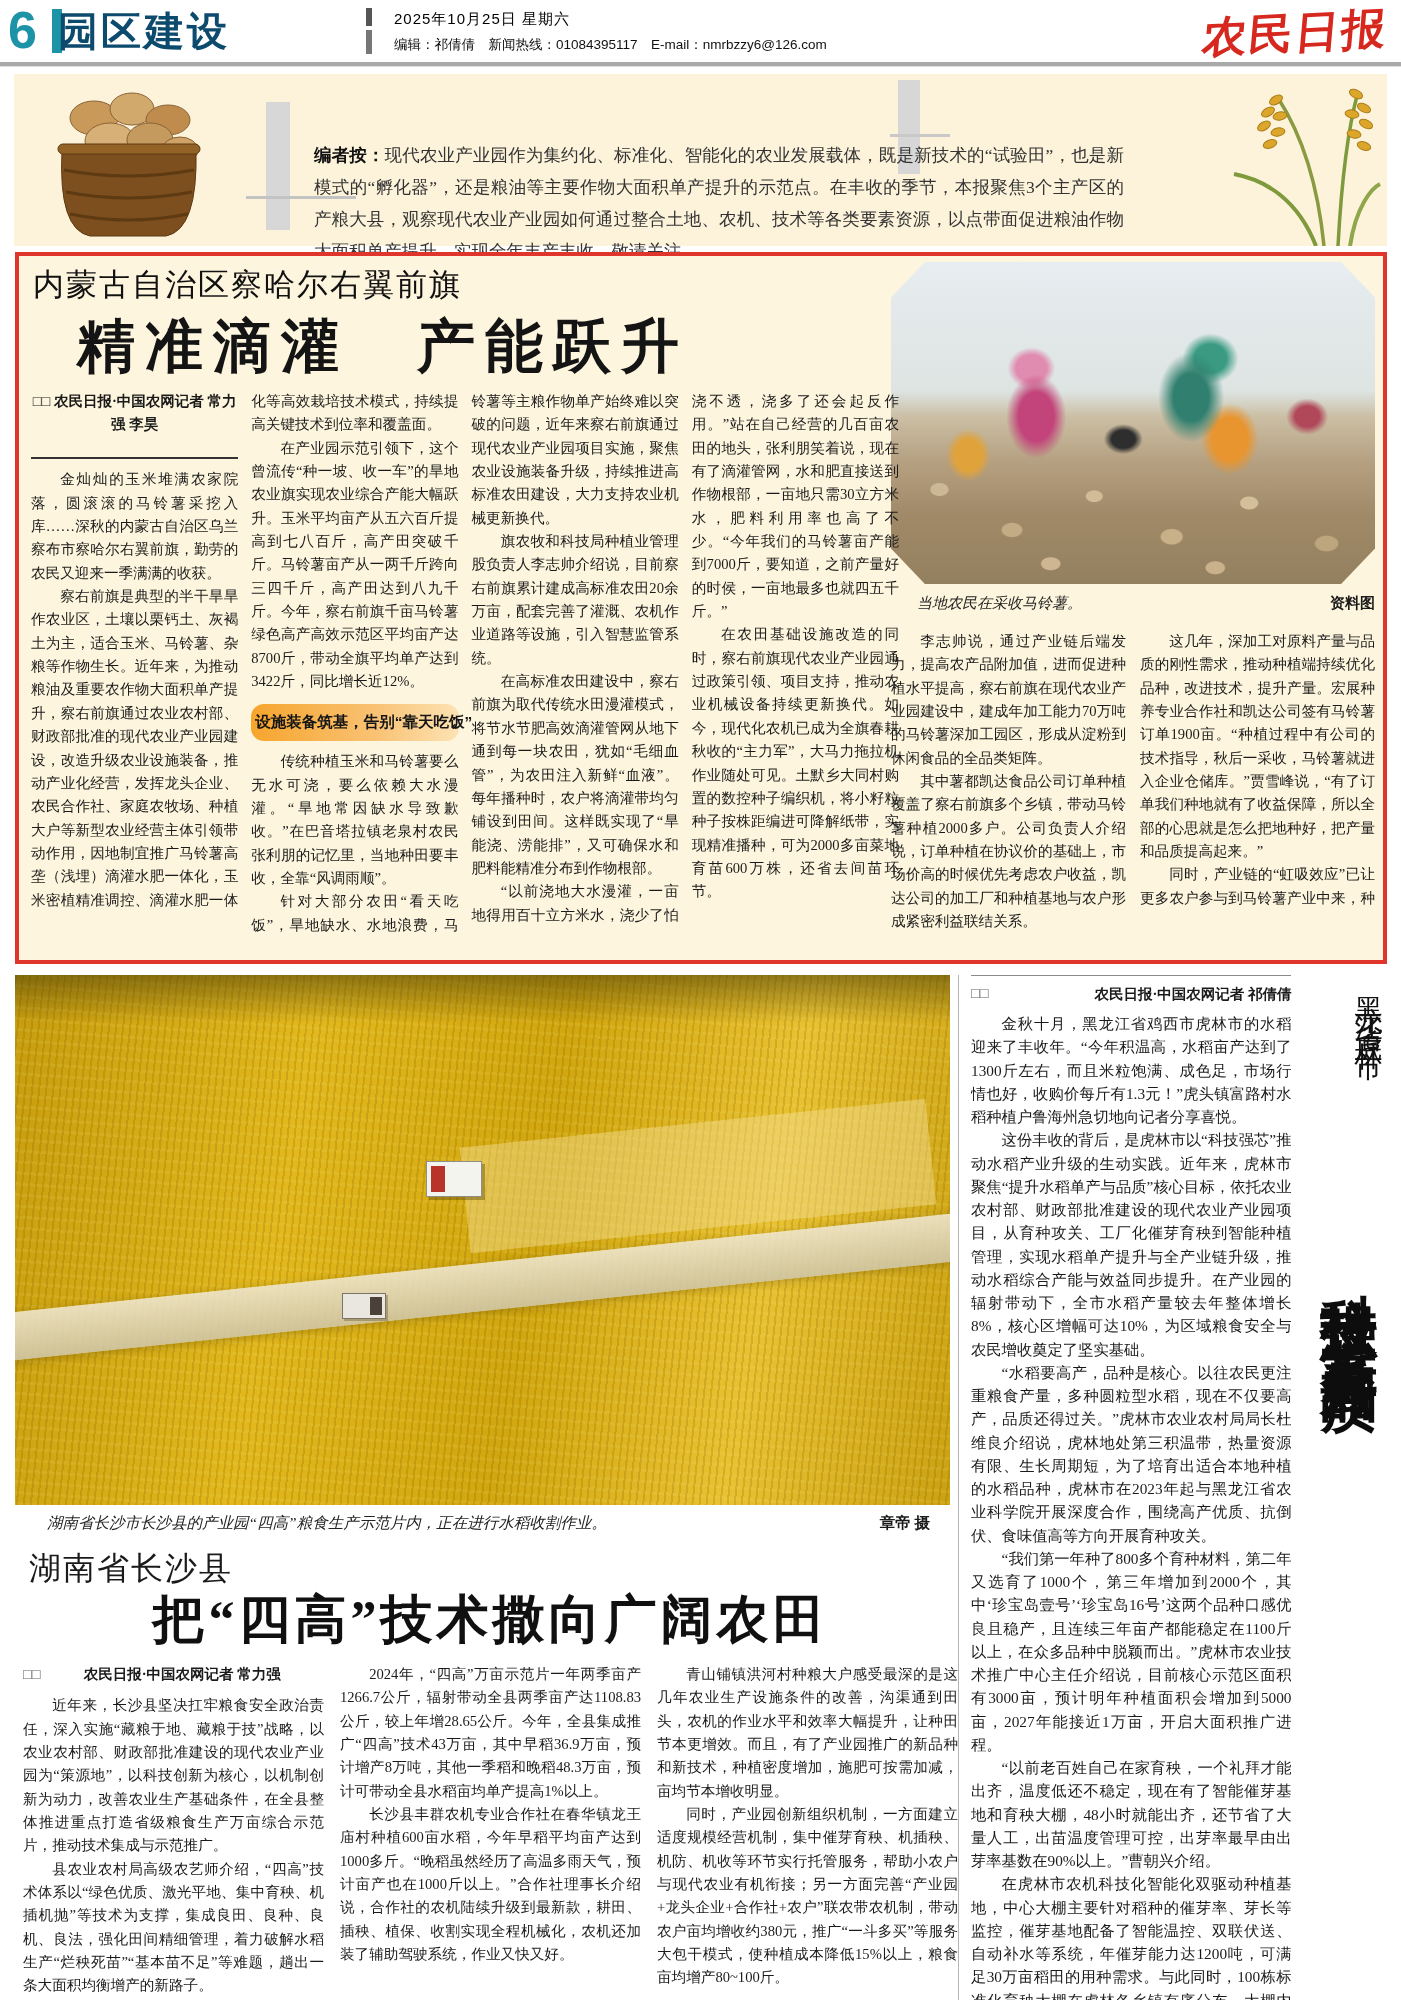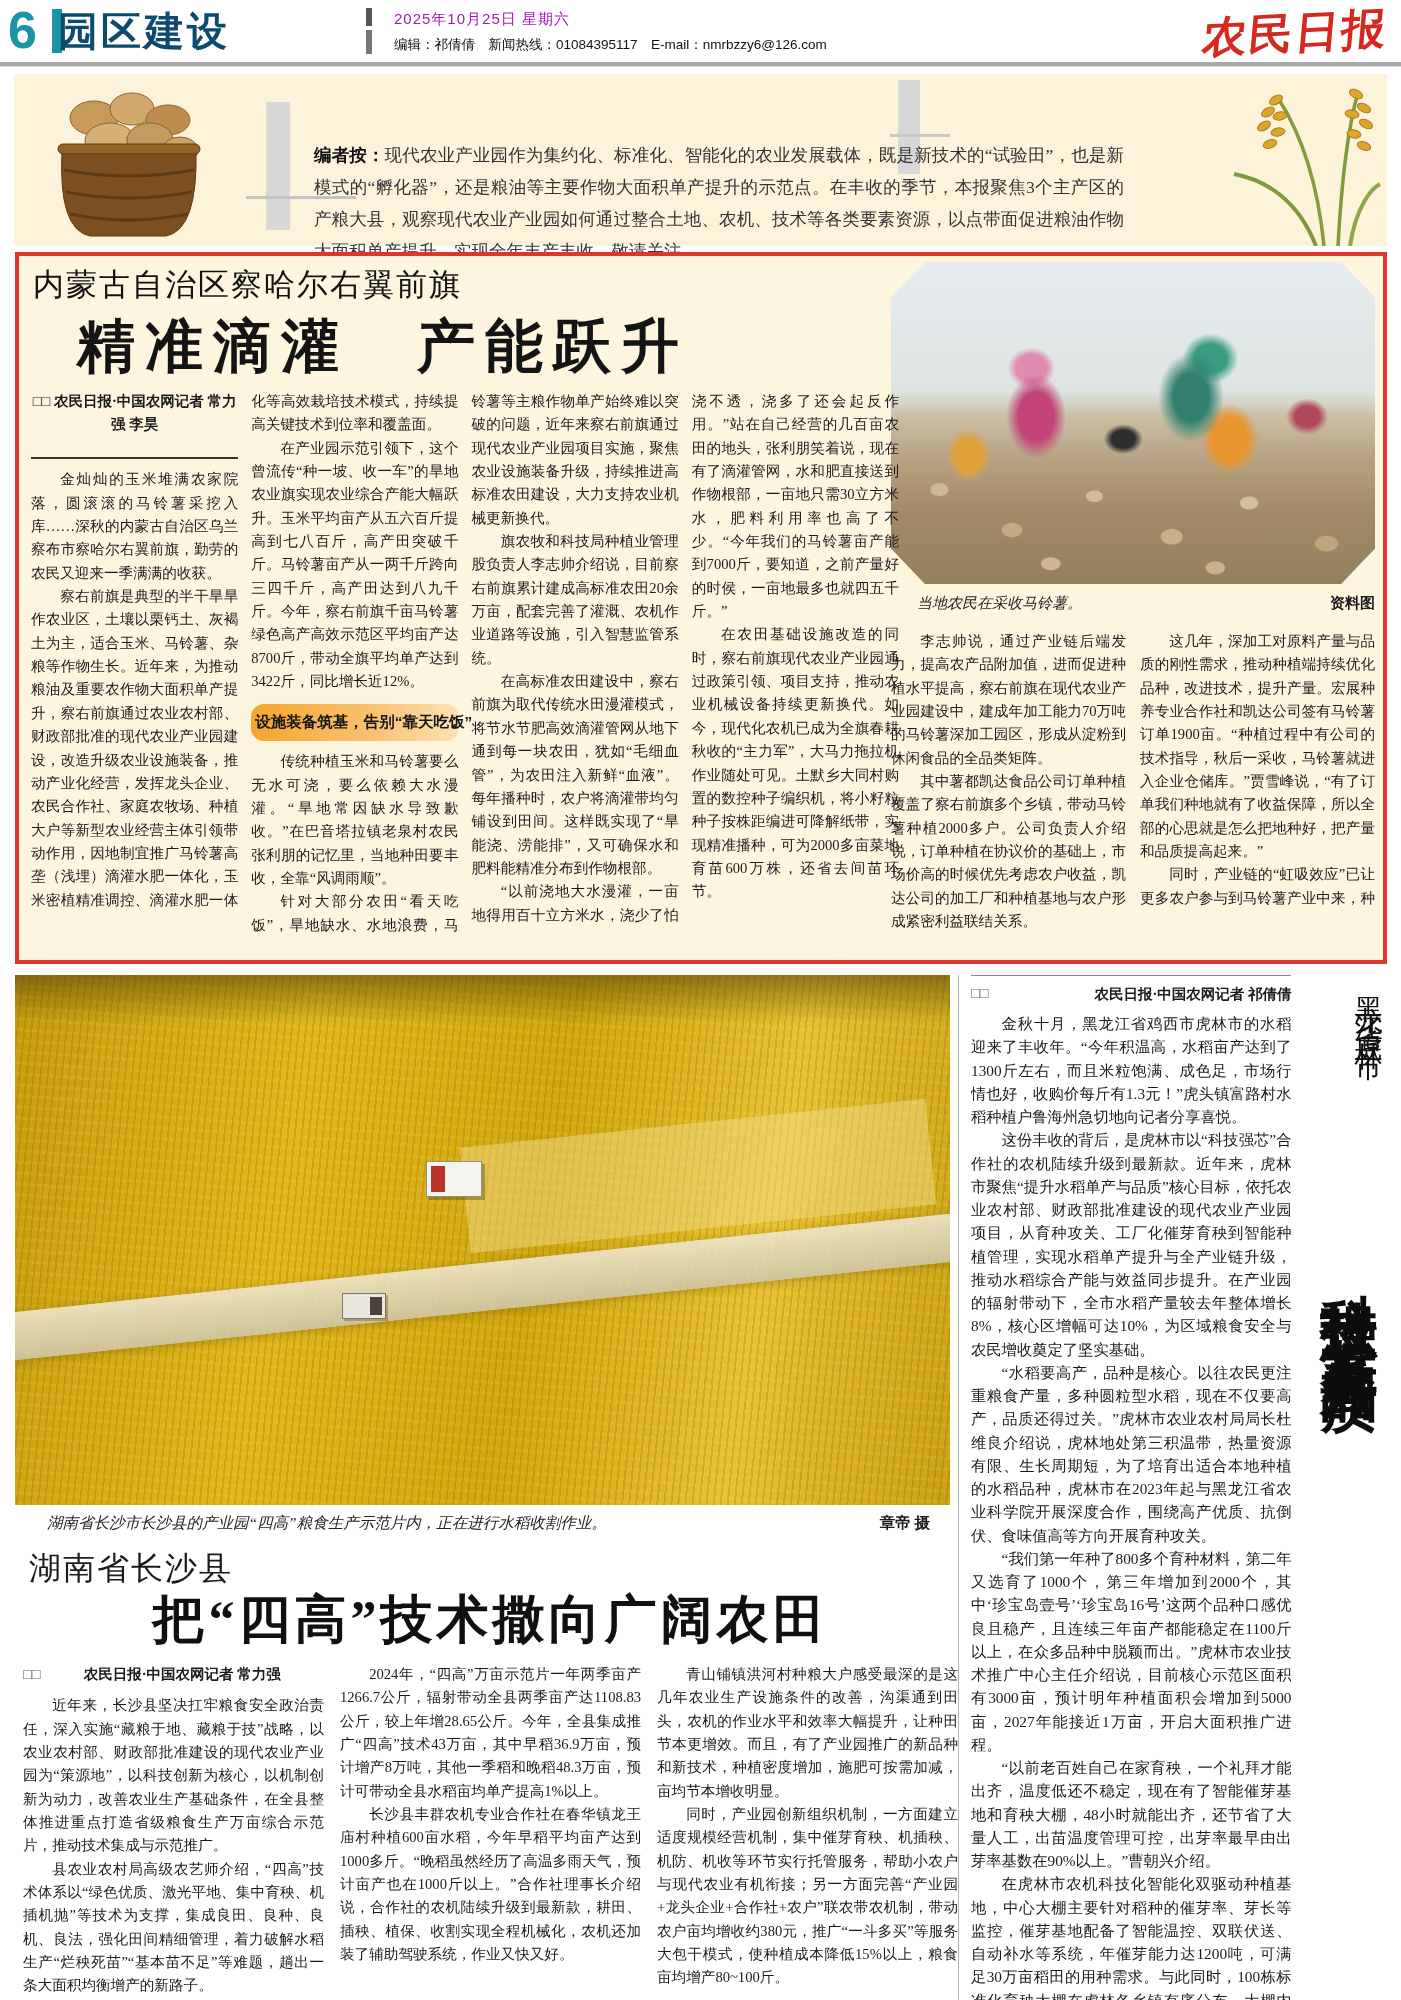"2025年10月25日 星期六" .hdr-date { color: #a21caf -> #000000 }
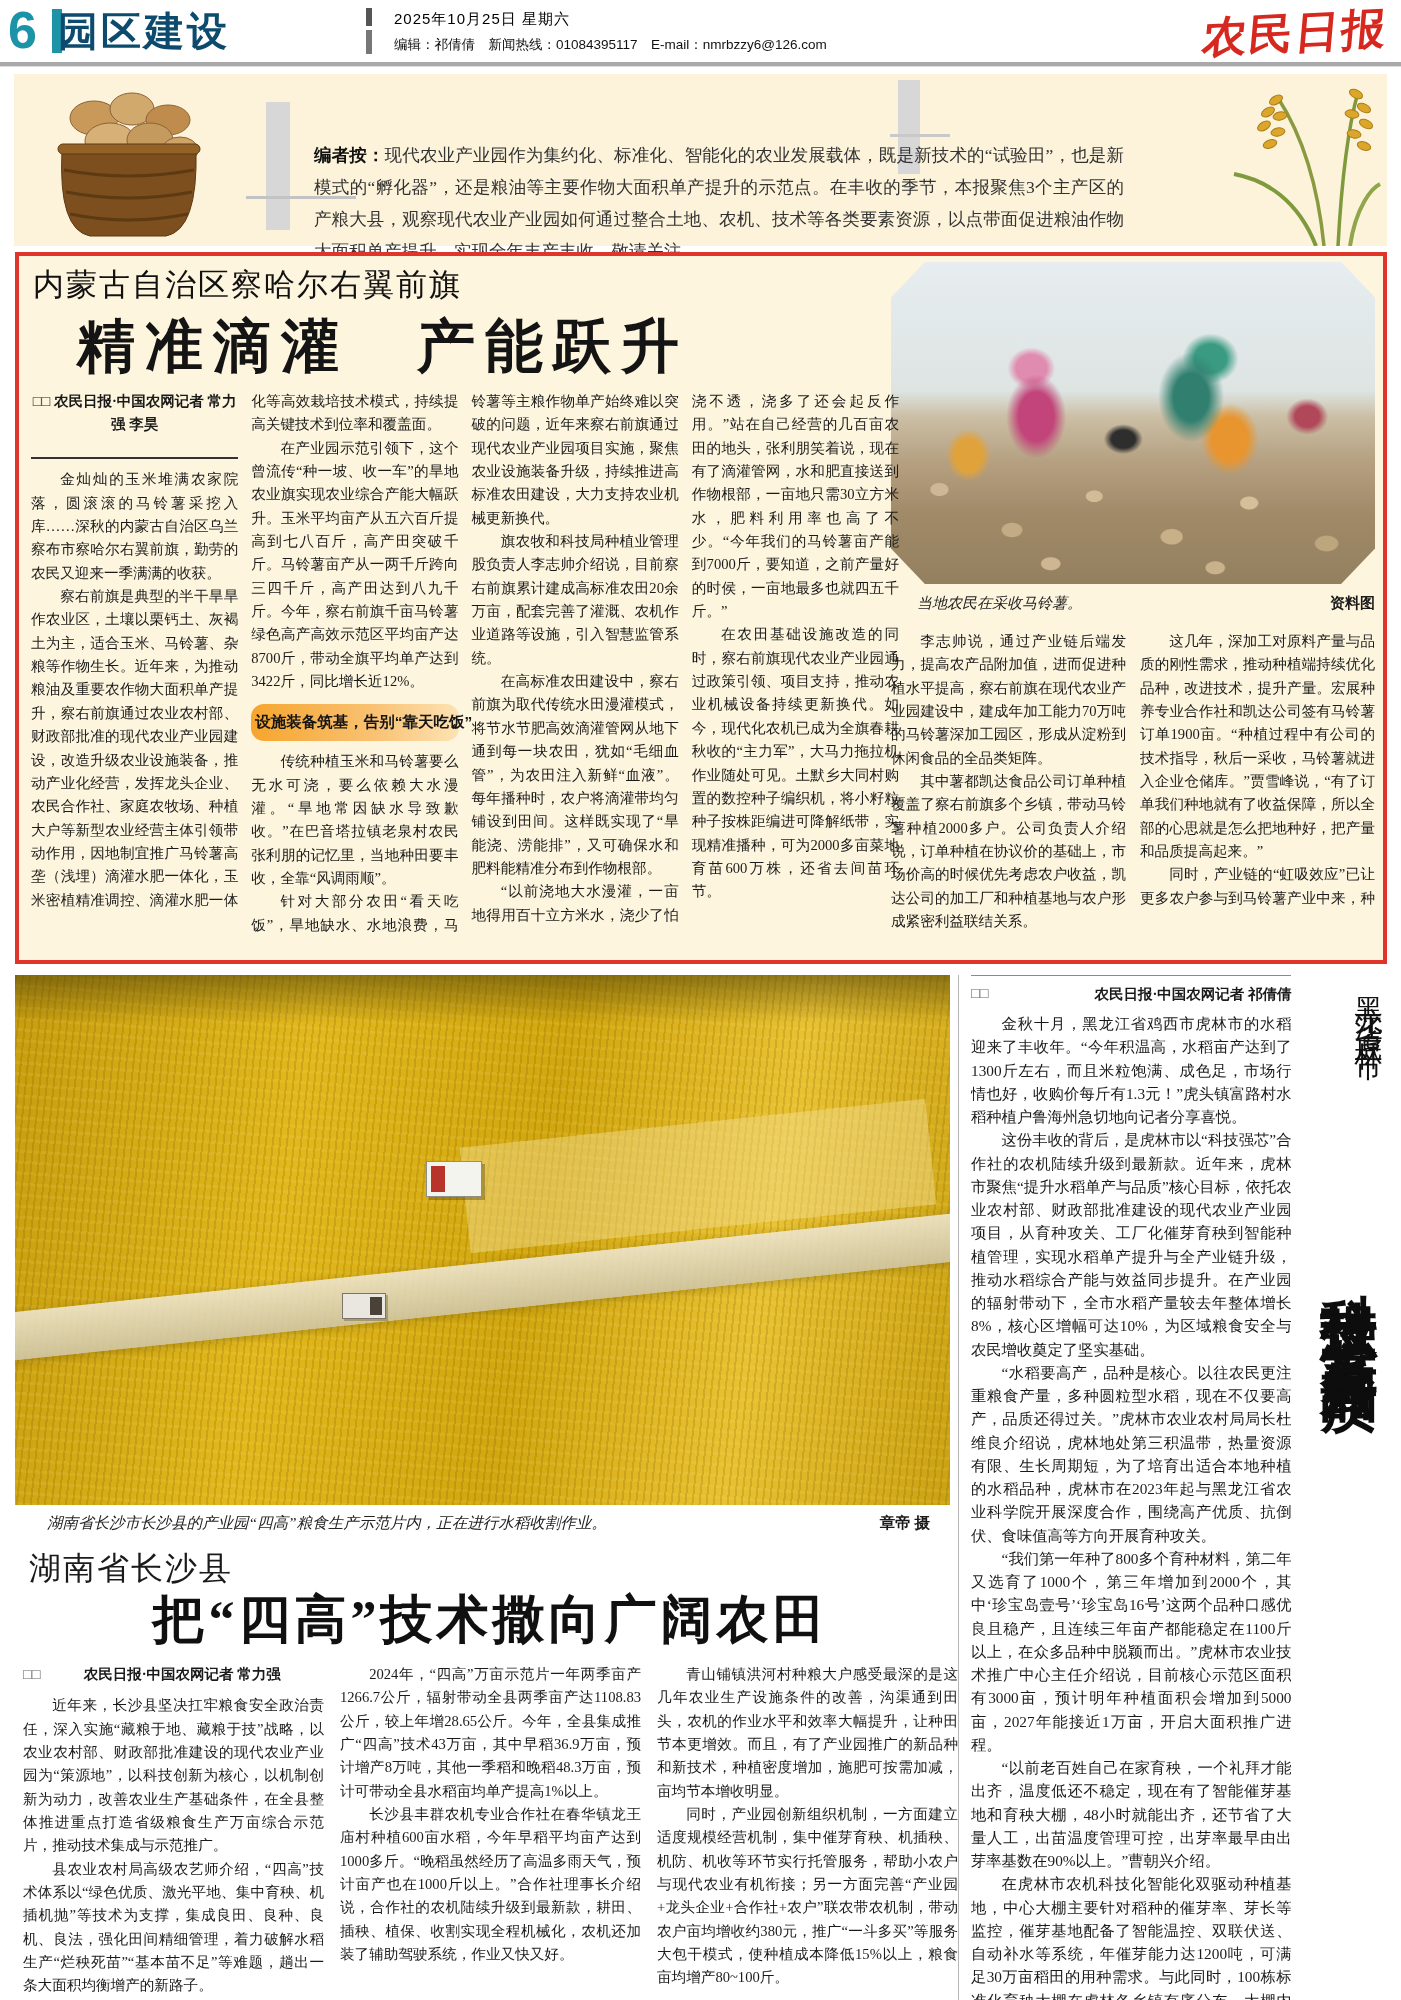"这份丰收的背后，是虎林市以“科技强芯”合作社的农机陆续升级到最新款。近年来，虎林" p { text: 合作社的农机陆续升级到最新款 -> 推动水稻产业升级的生动实践 }
